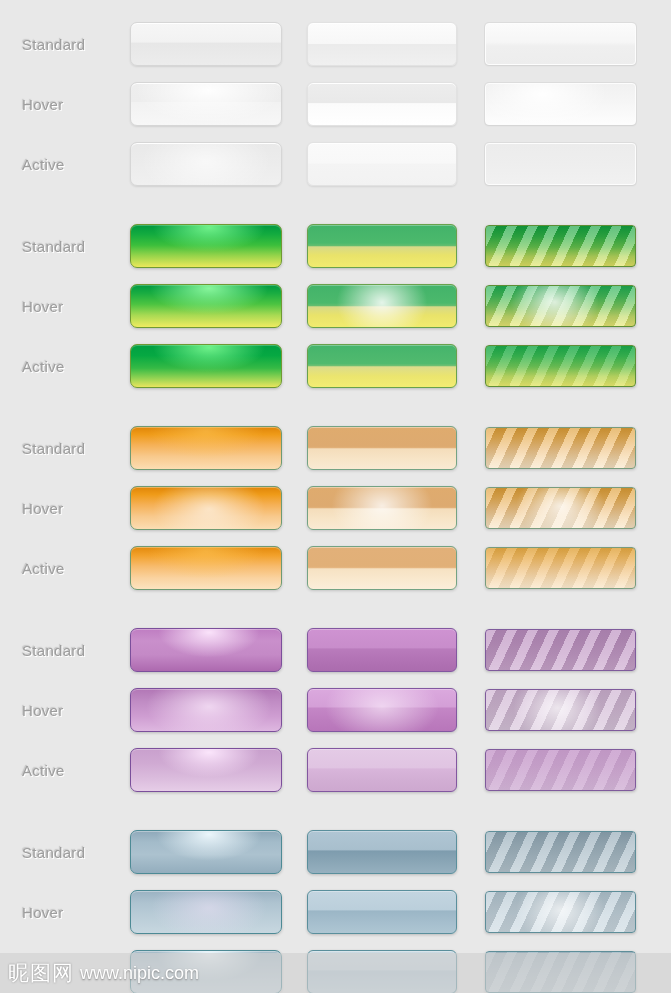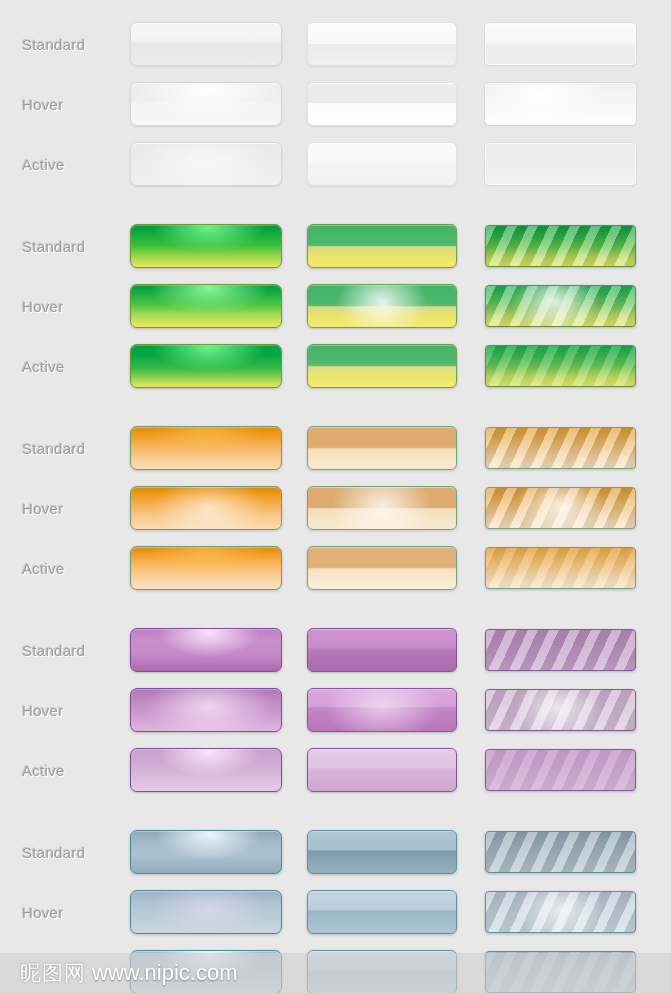"昵图网" .wm-logo { margin-left: 20px -> 8px }
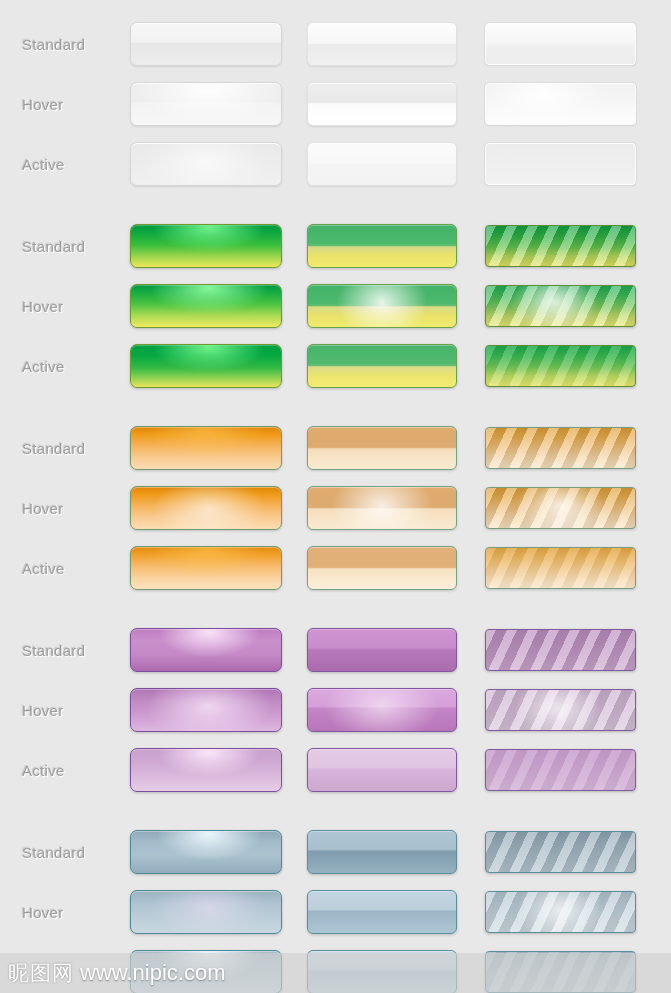"www.nipic.com" .wm-url { font-size: 22px -> 18px }
